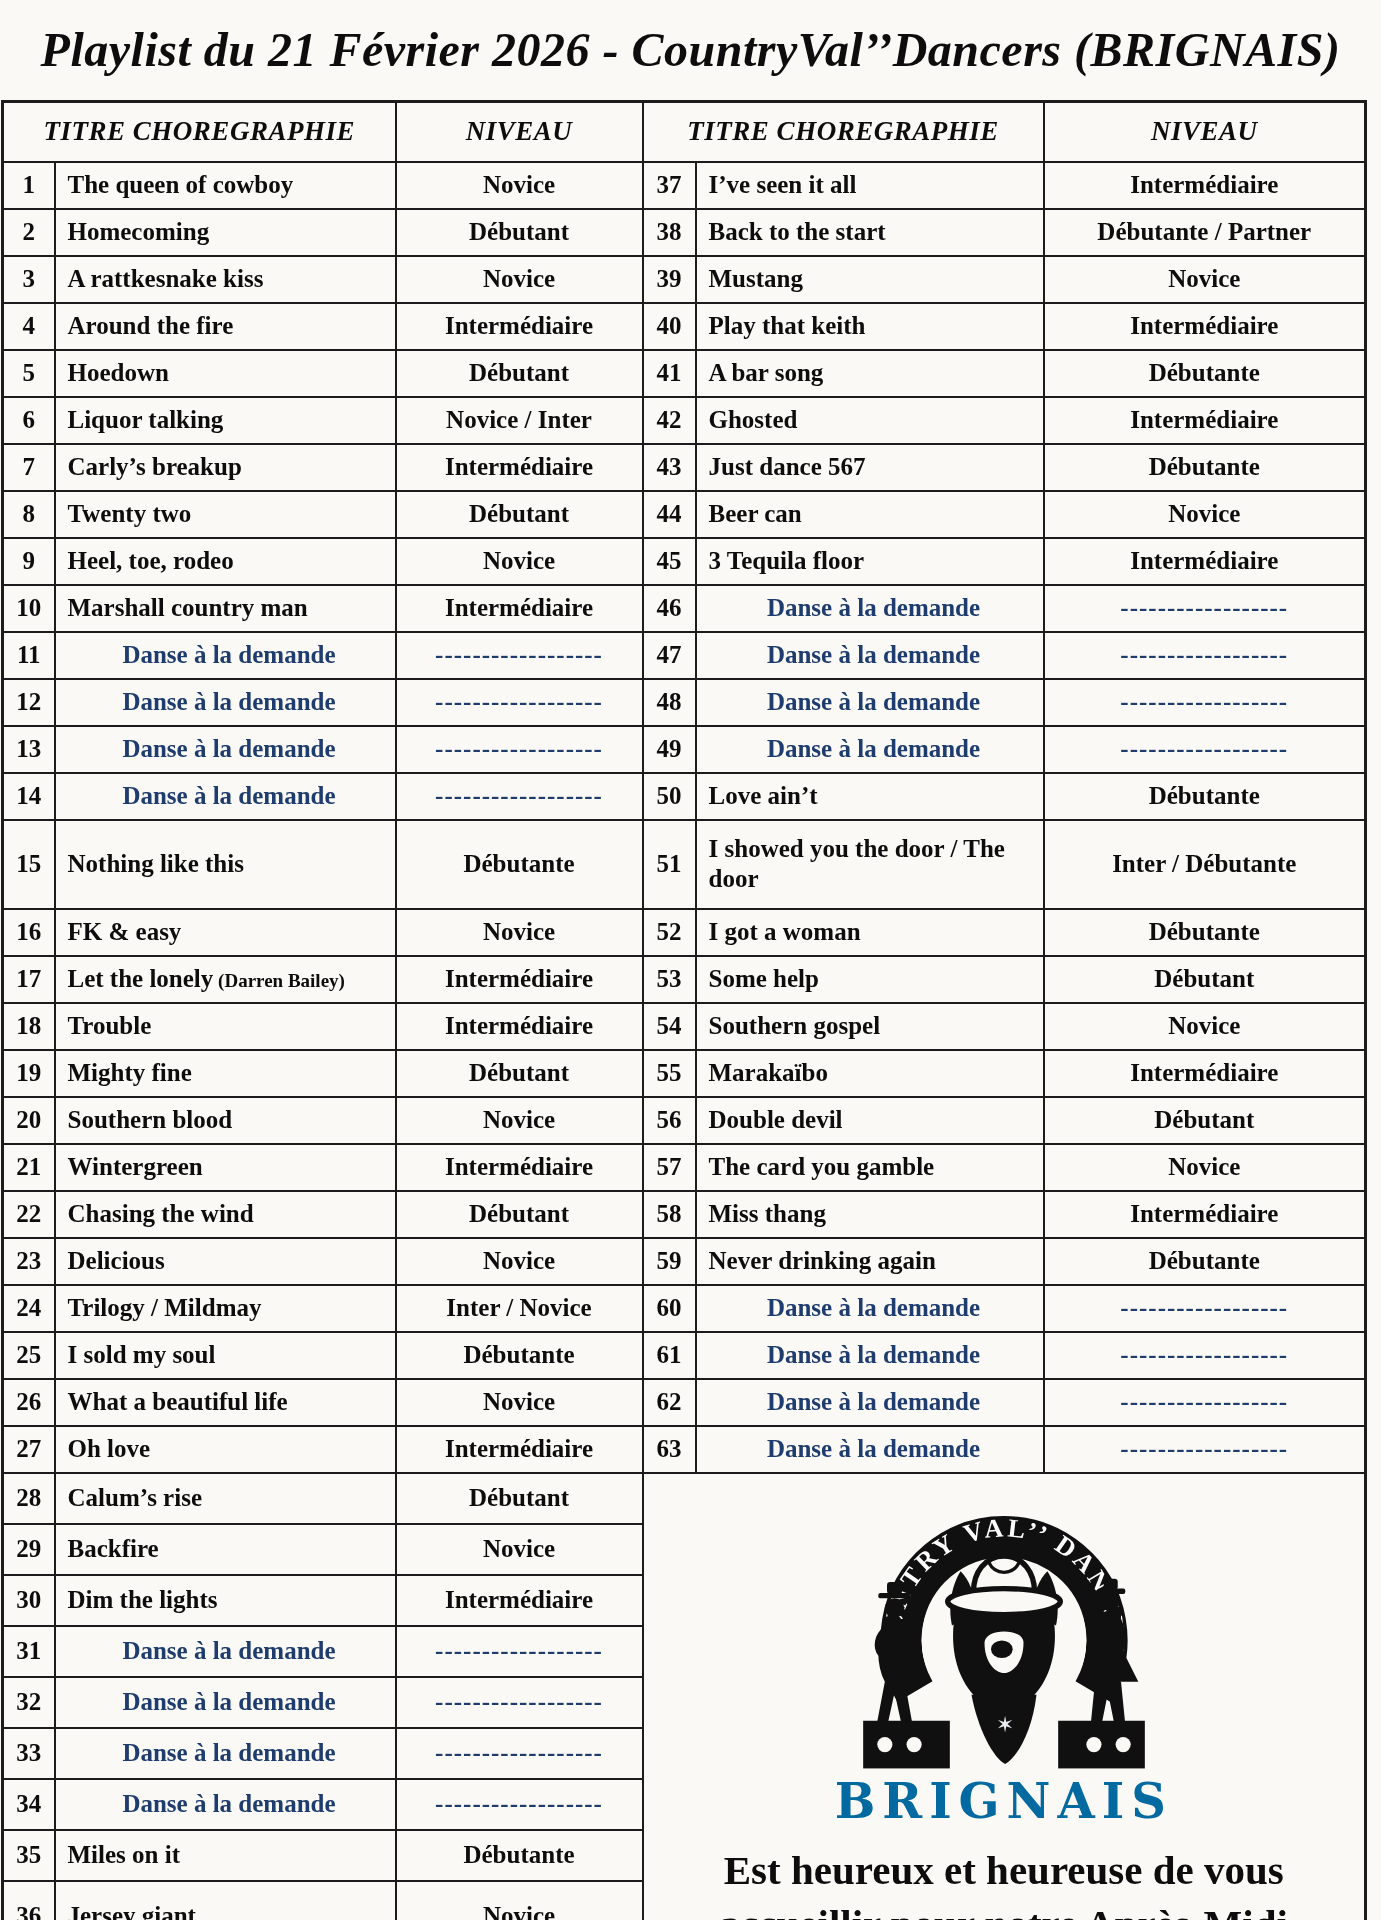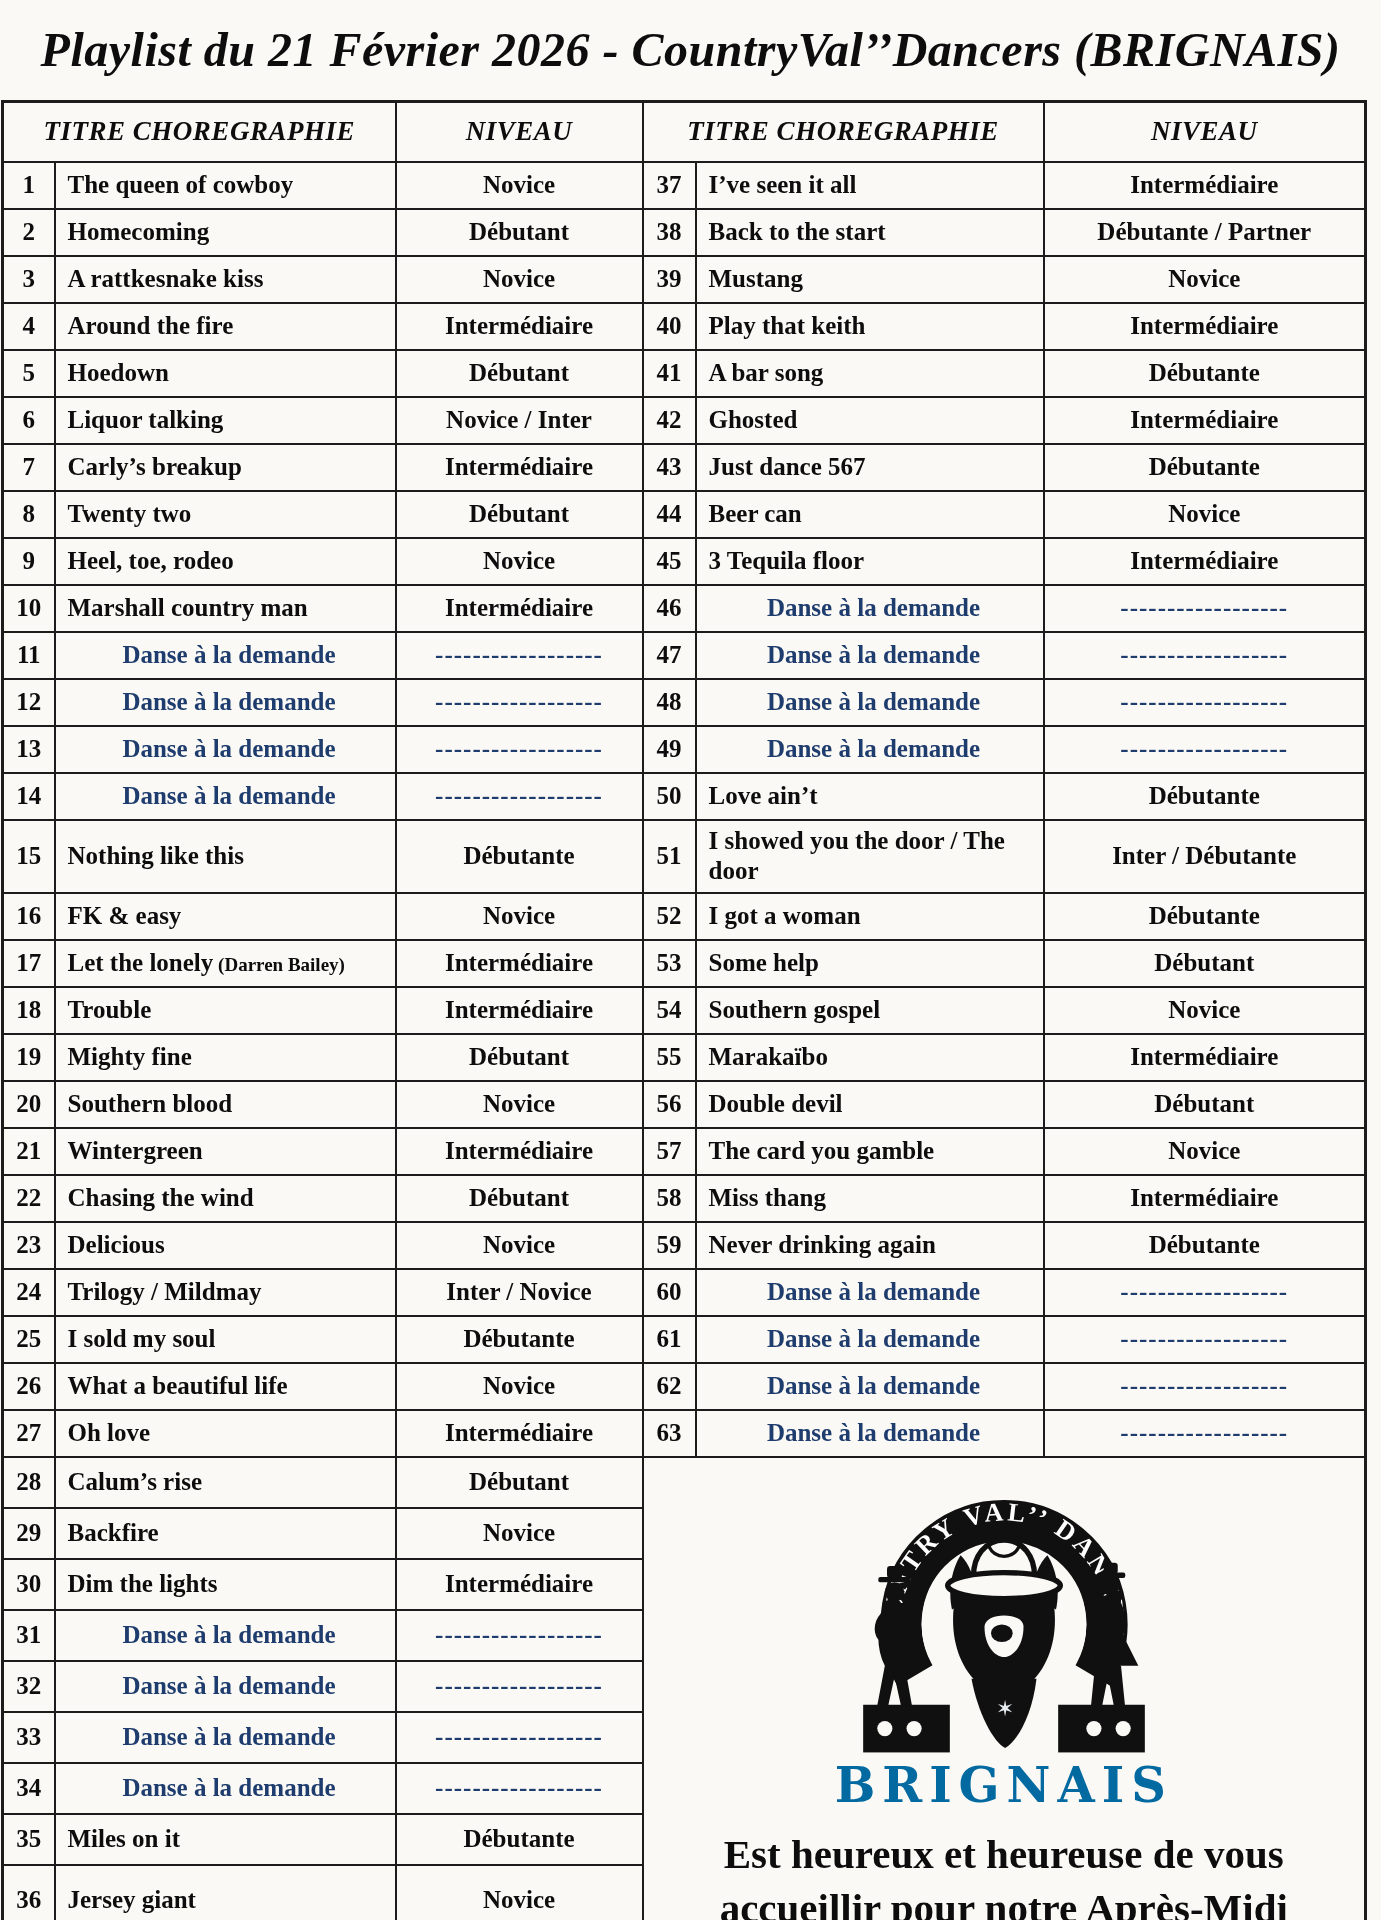"15" tbody tr:nth-child(15) { height: 73px -> 89px }
